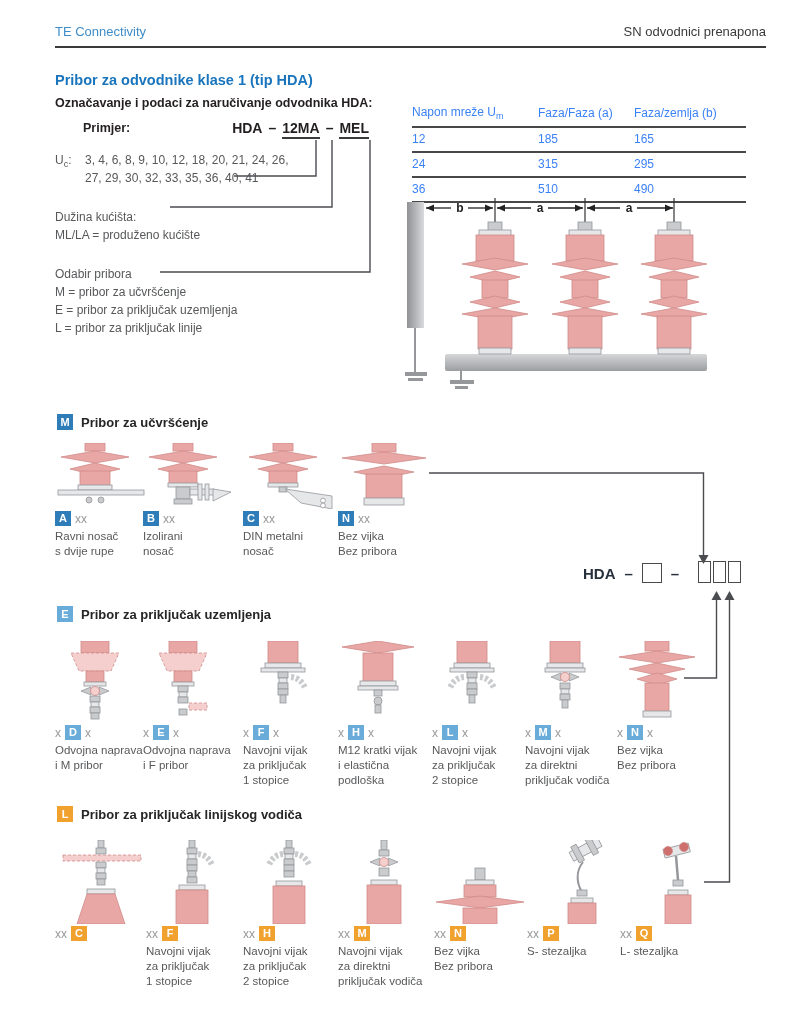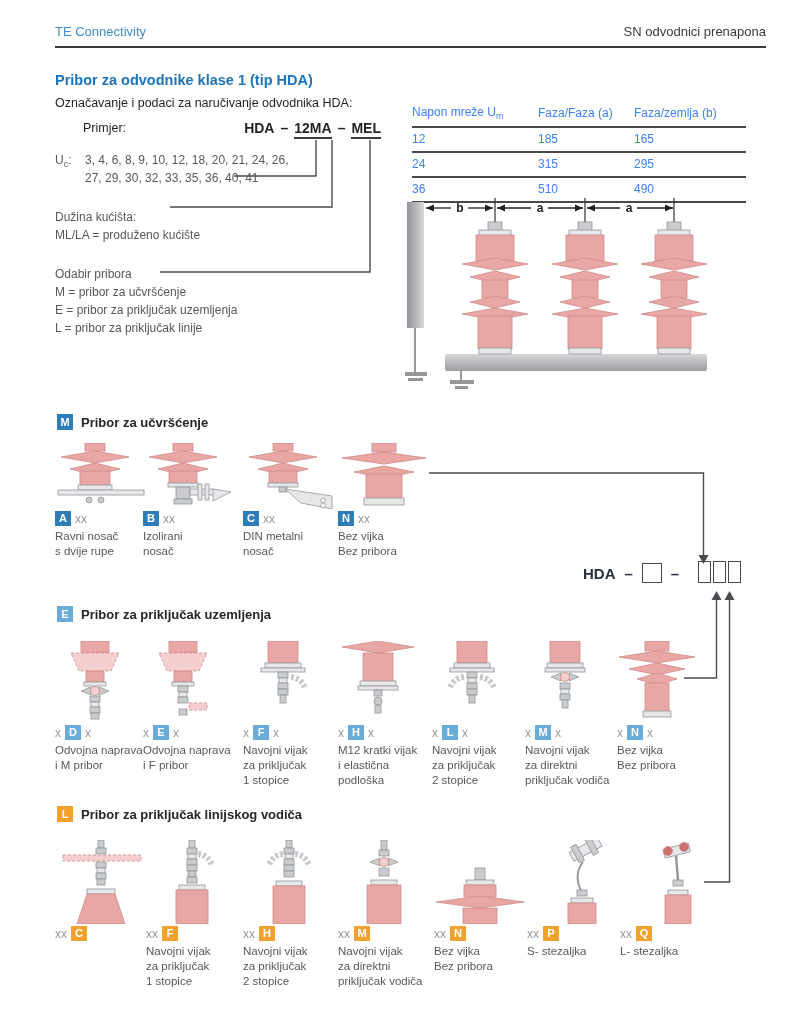"Označavanje i podaci za naručivanje" .h-bold { font-weight: normal -> bold }
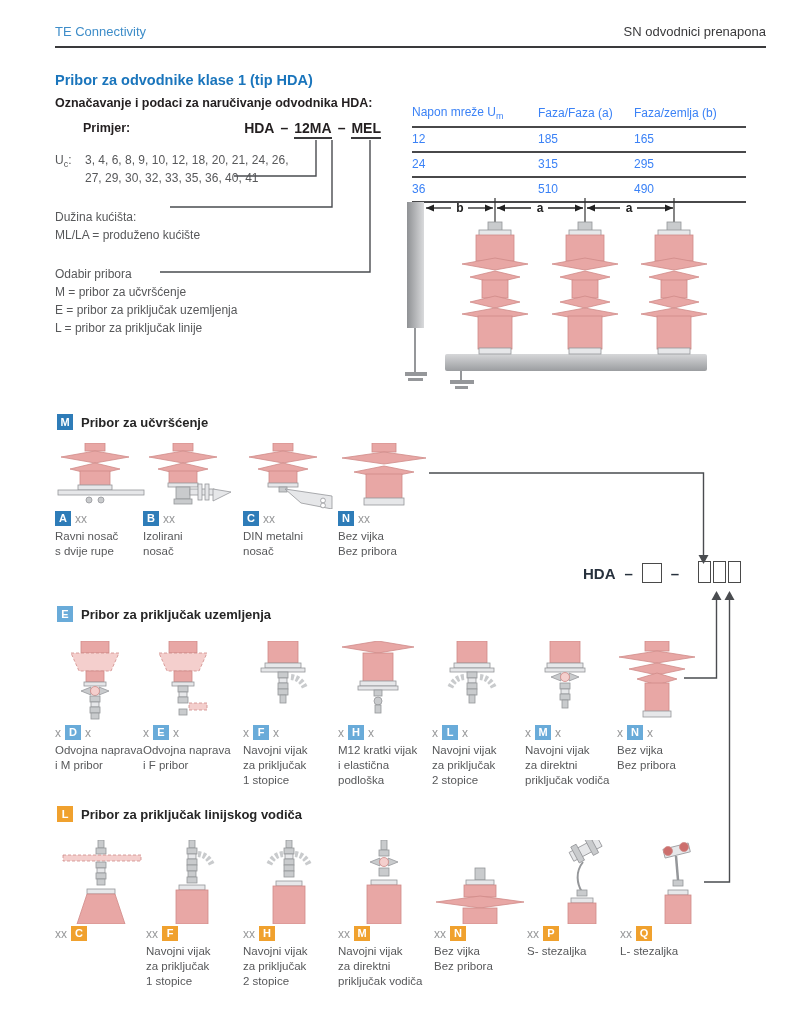"HDA – 12MA – MEL" .ex-code { left: 236px -> 224px }
